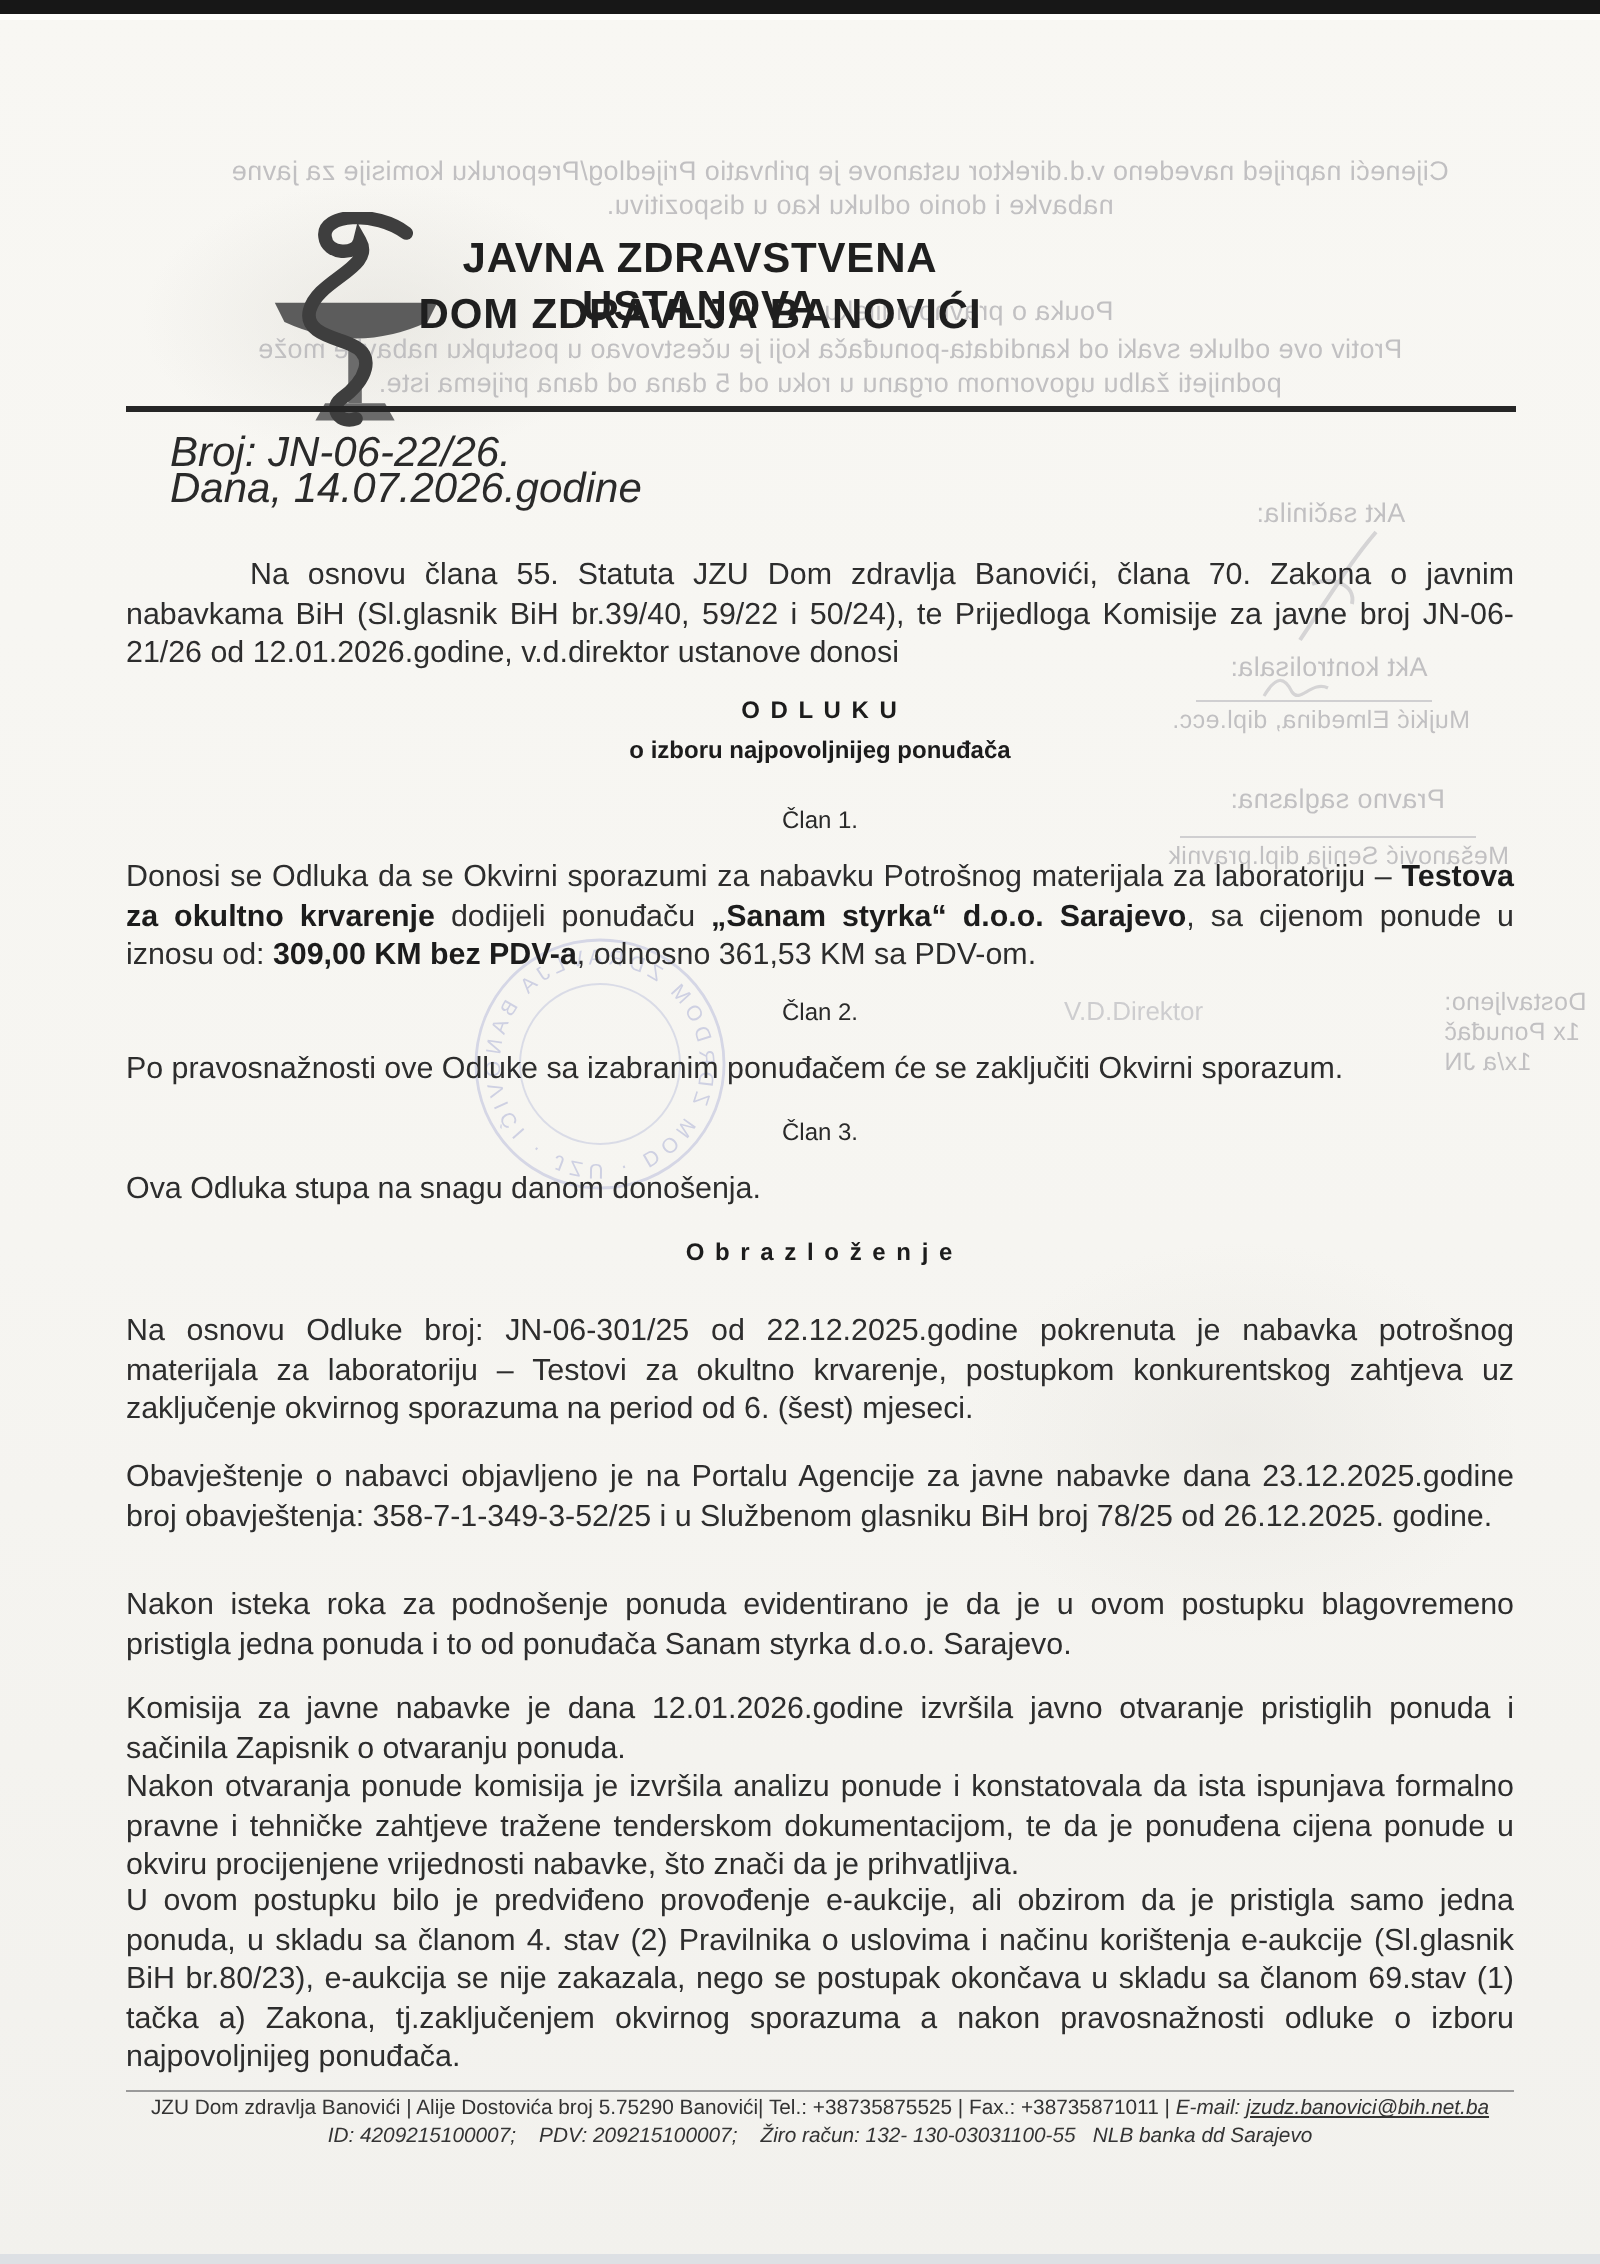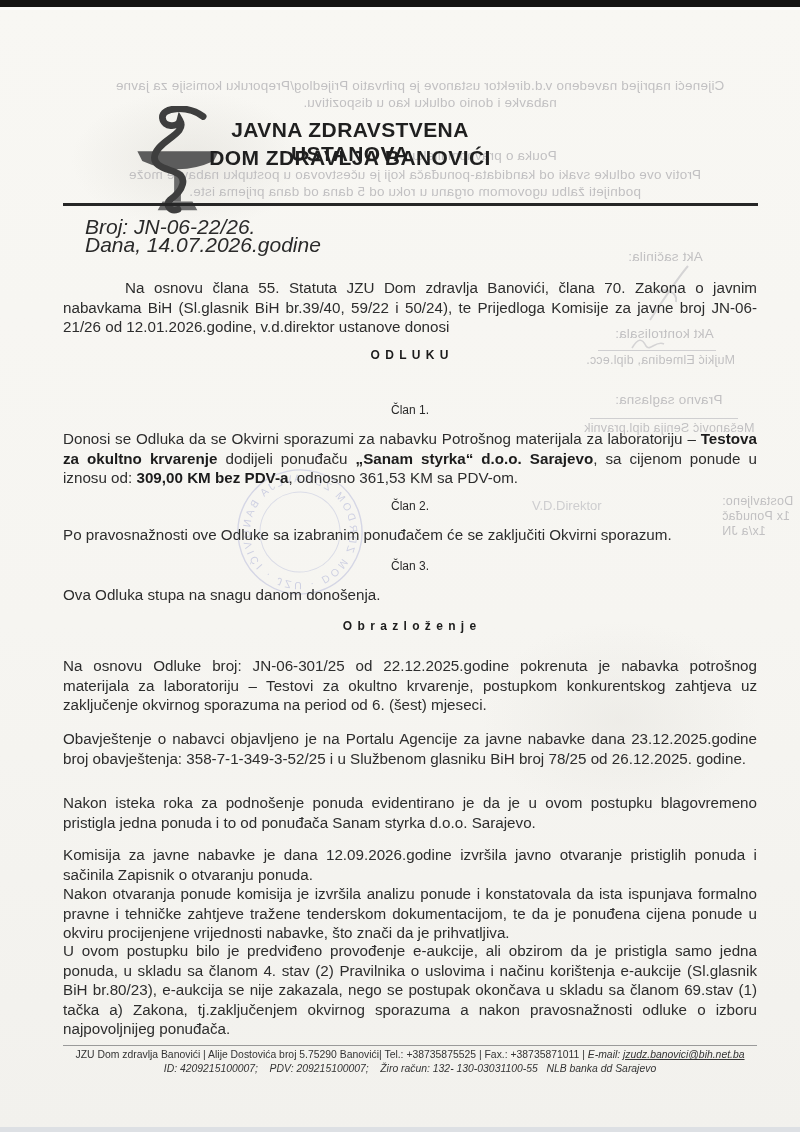"o izboru najpovoljnijeg ponuđača" div.center-h { html: none -> <div>o izboru najpovoljnijeg ponuđača</div> }
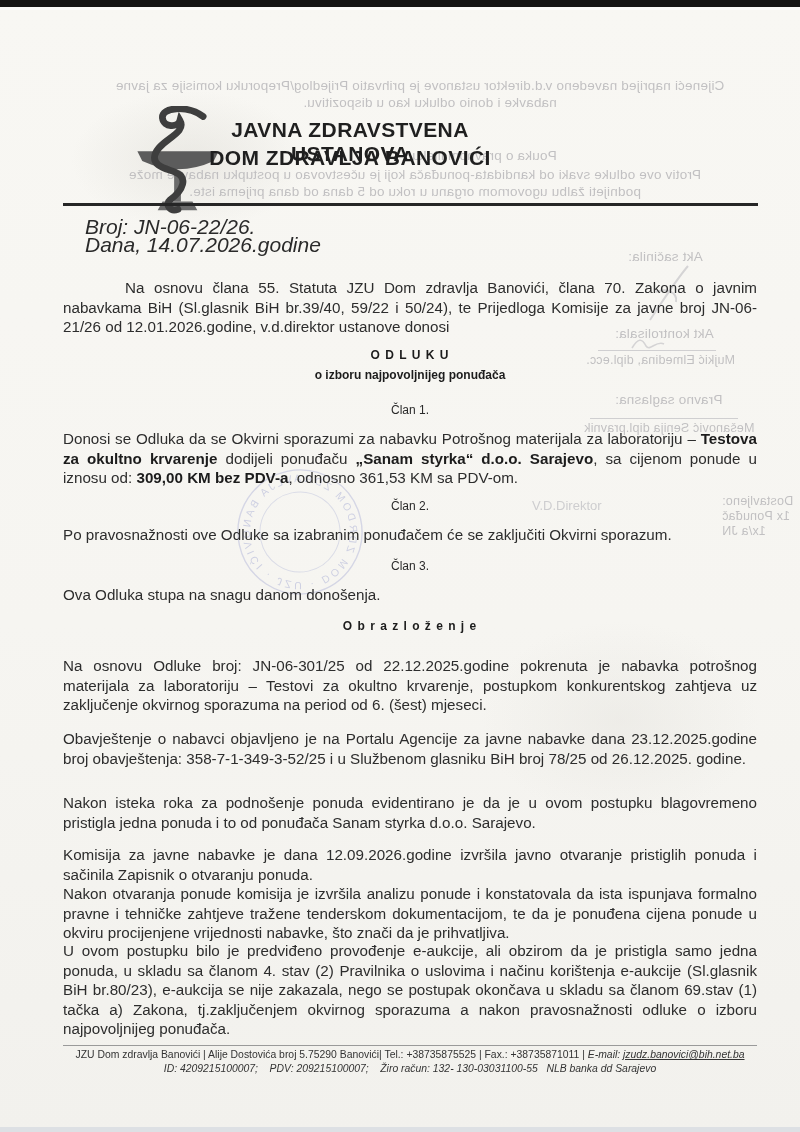"Komisija za javne nabavke je" p.para { text: 12.09.2026.godine -> 12.01.2026.godine }
